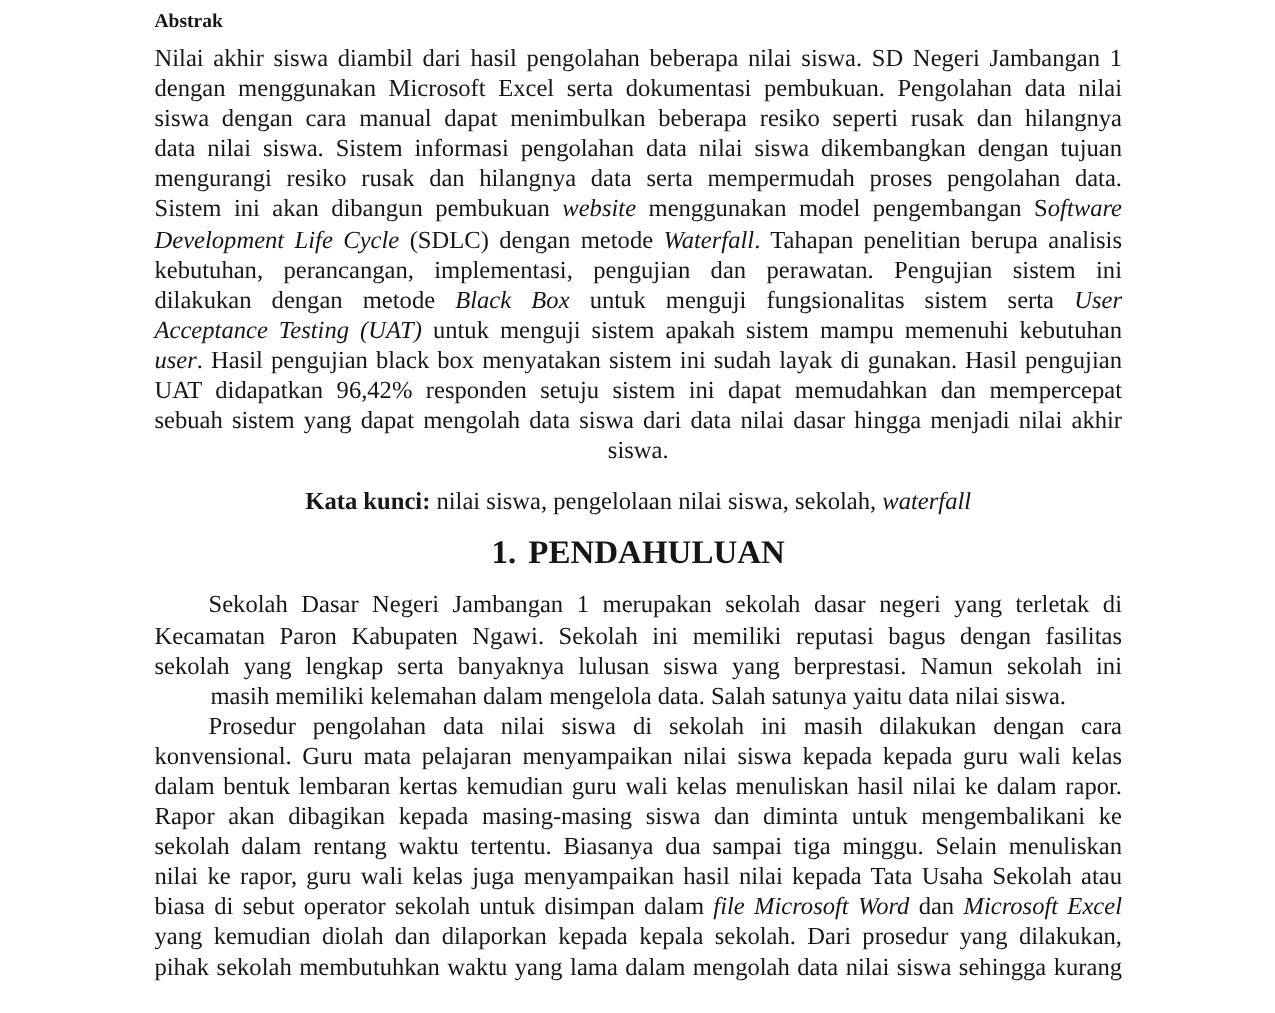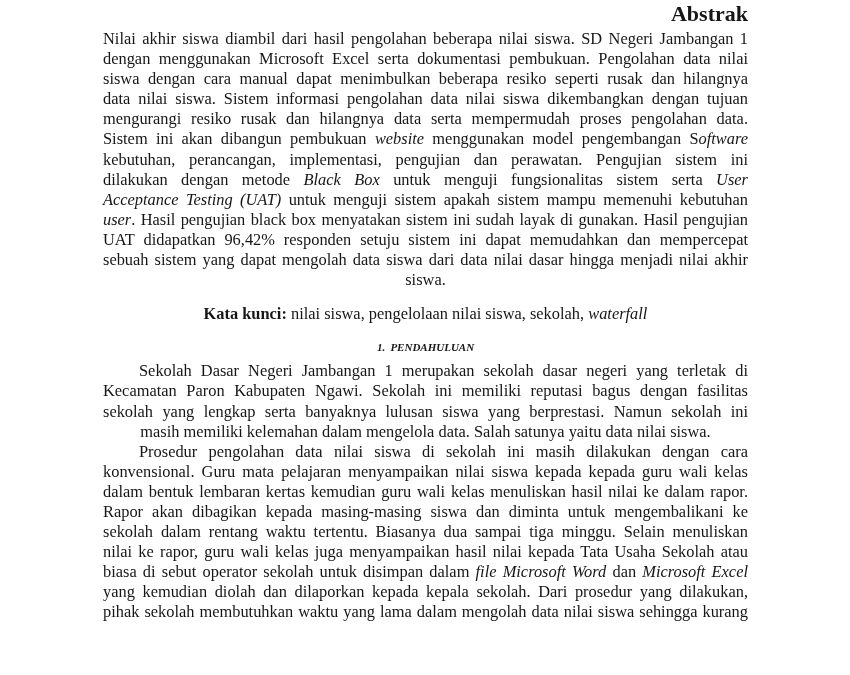"Abstrak" .b-title .line { font-size: 22px -> 13px; text-align: right -> left }
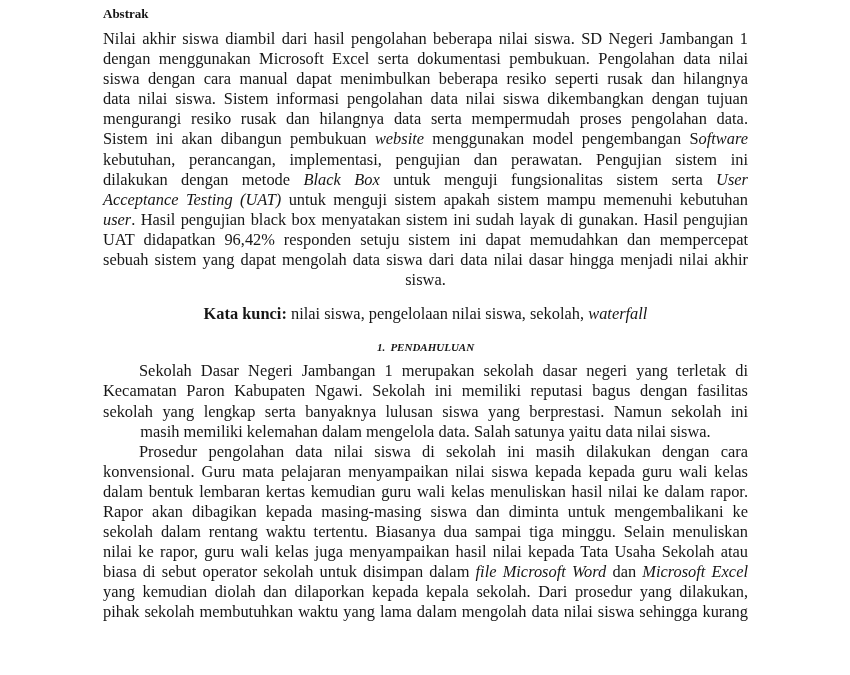"Development Life Cycle (SDLC) dengan" div.line { html: none -> <div><span>Development Life Cycle</span><span> (SDLC) dengan metode </span><span>Waterfall</span><span>. Tahapan penelitian berupa analisis</span></div> }
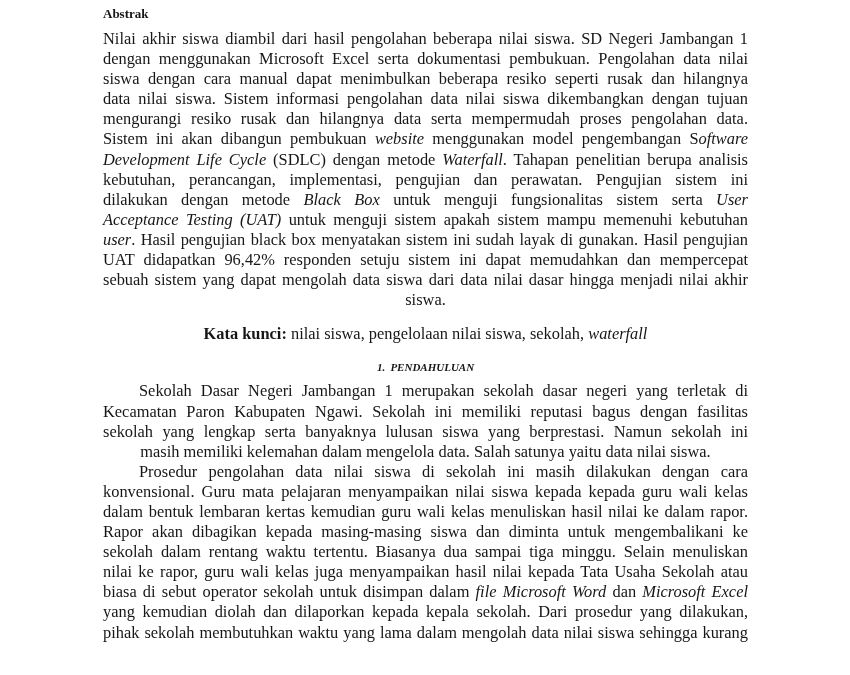"1. PENDAHULUAN" .b-heading .line { font-size: 11px -> 22px; font-style: italic -> none }
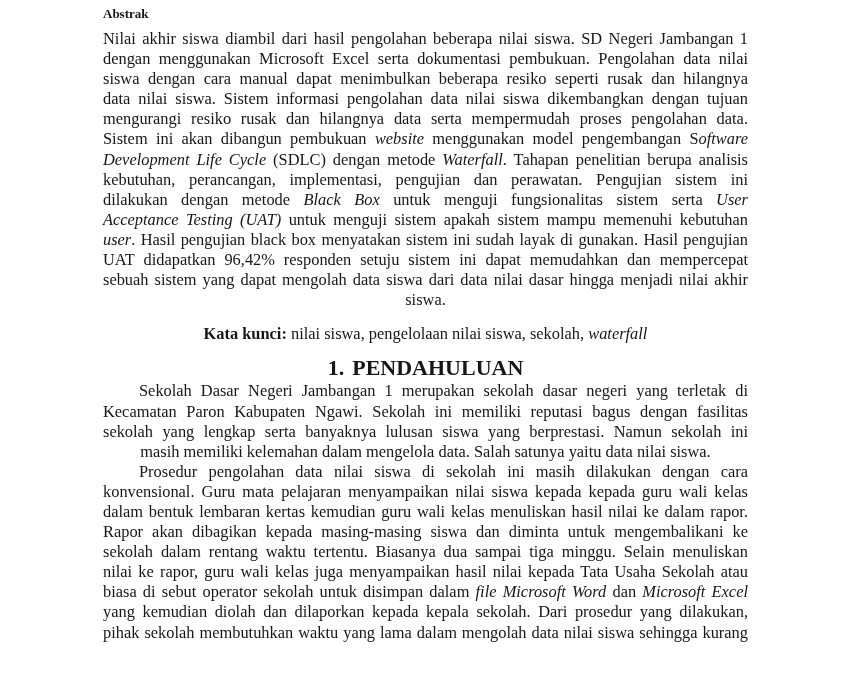"Sekolah Dasar Negeri Jambangan 1" .b-intro1 { margin-top: 3px -> 15px }
